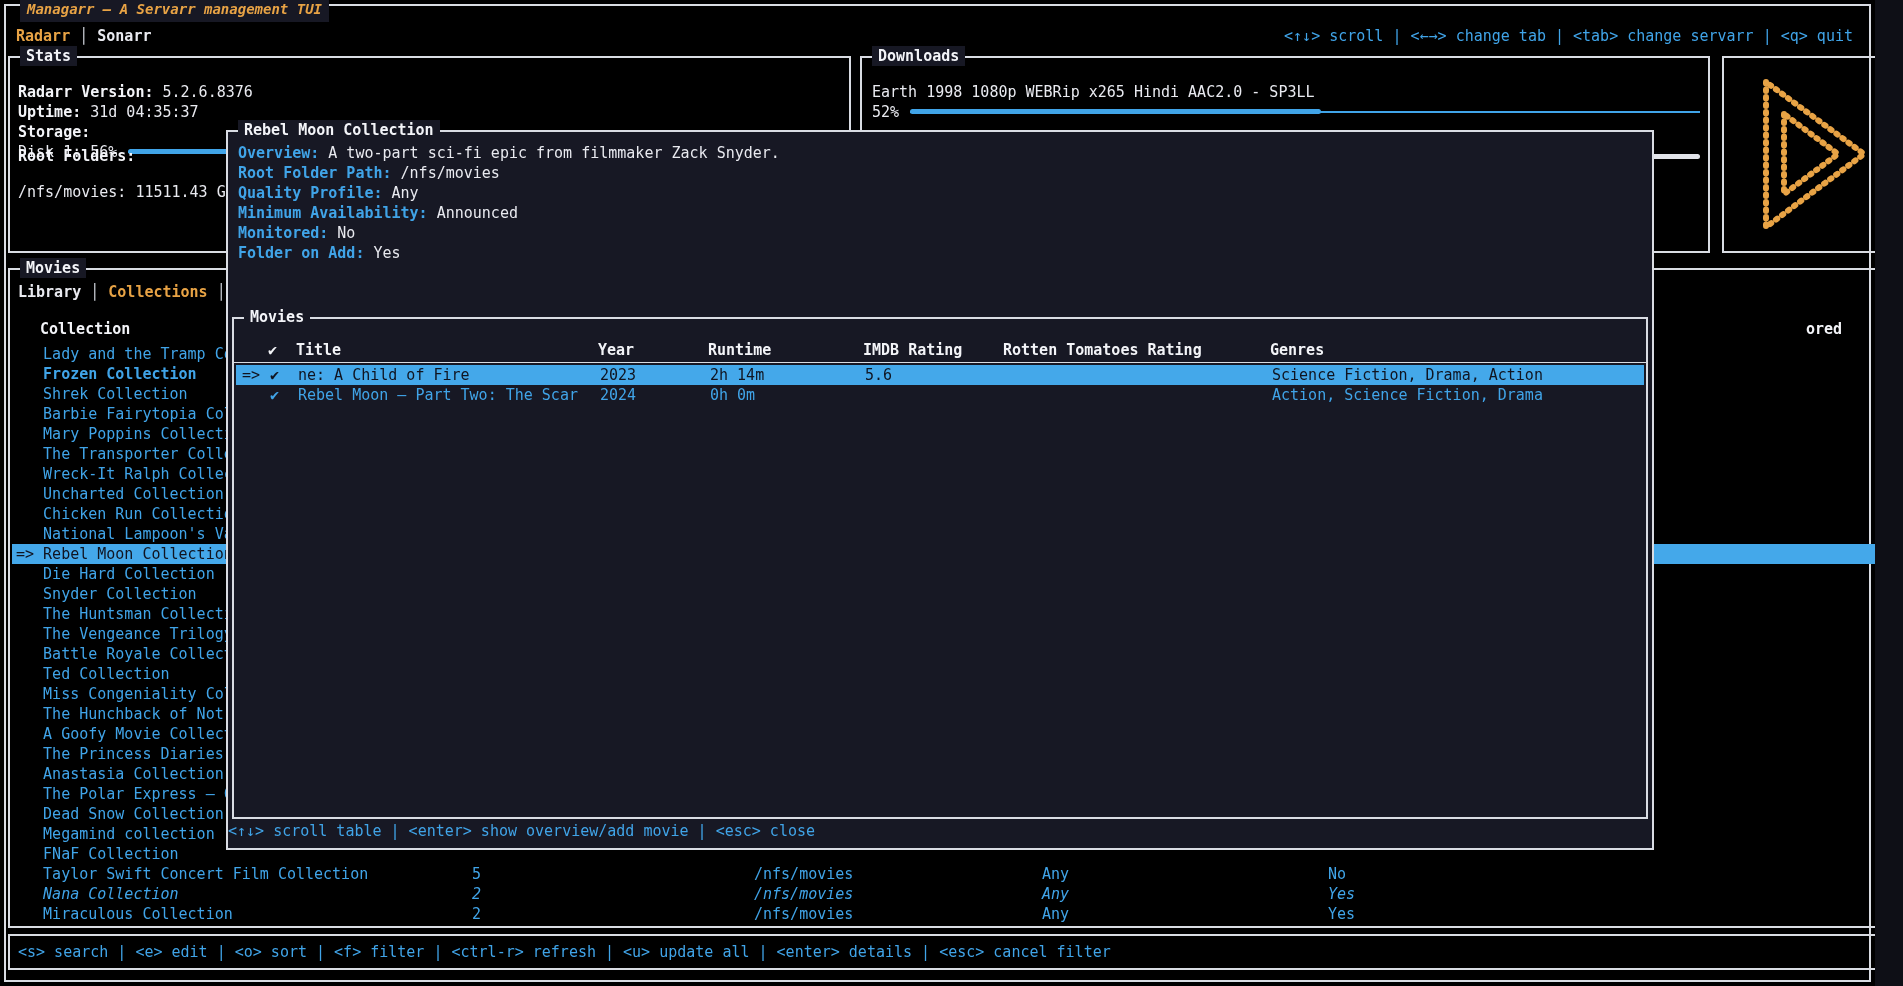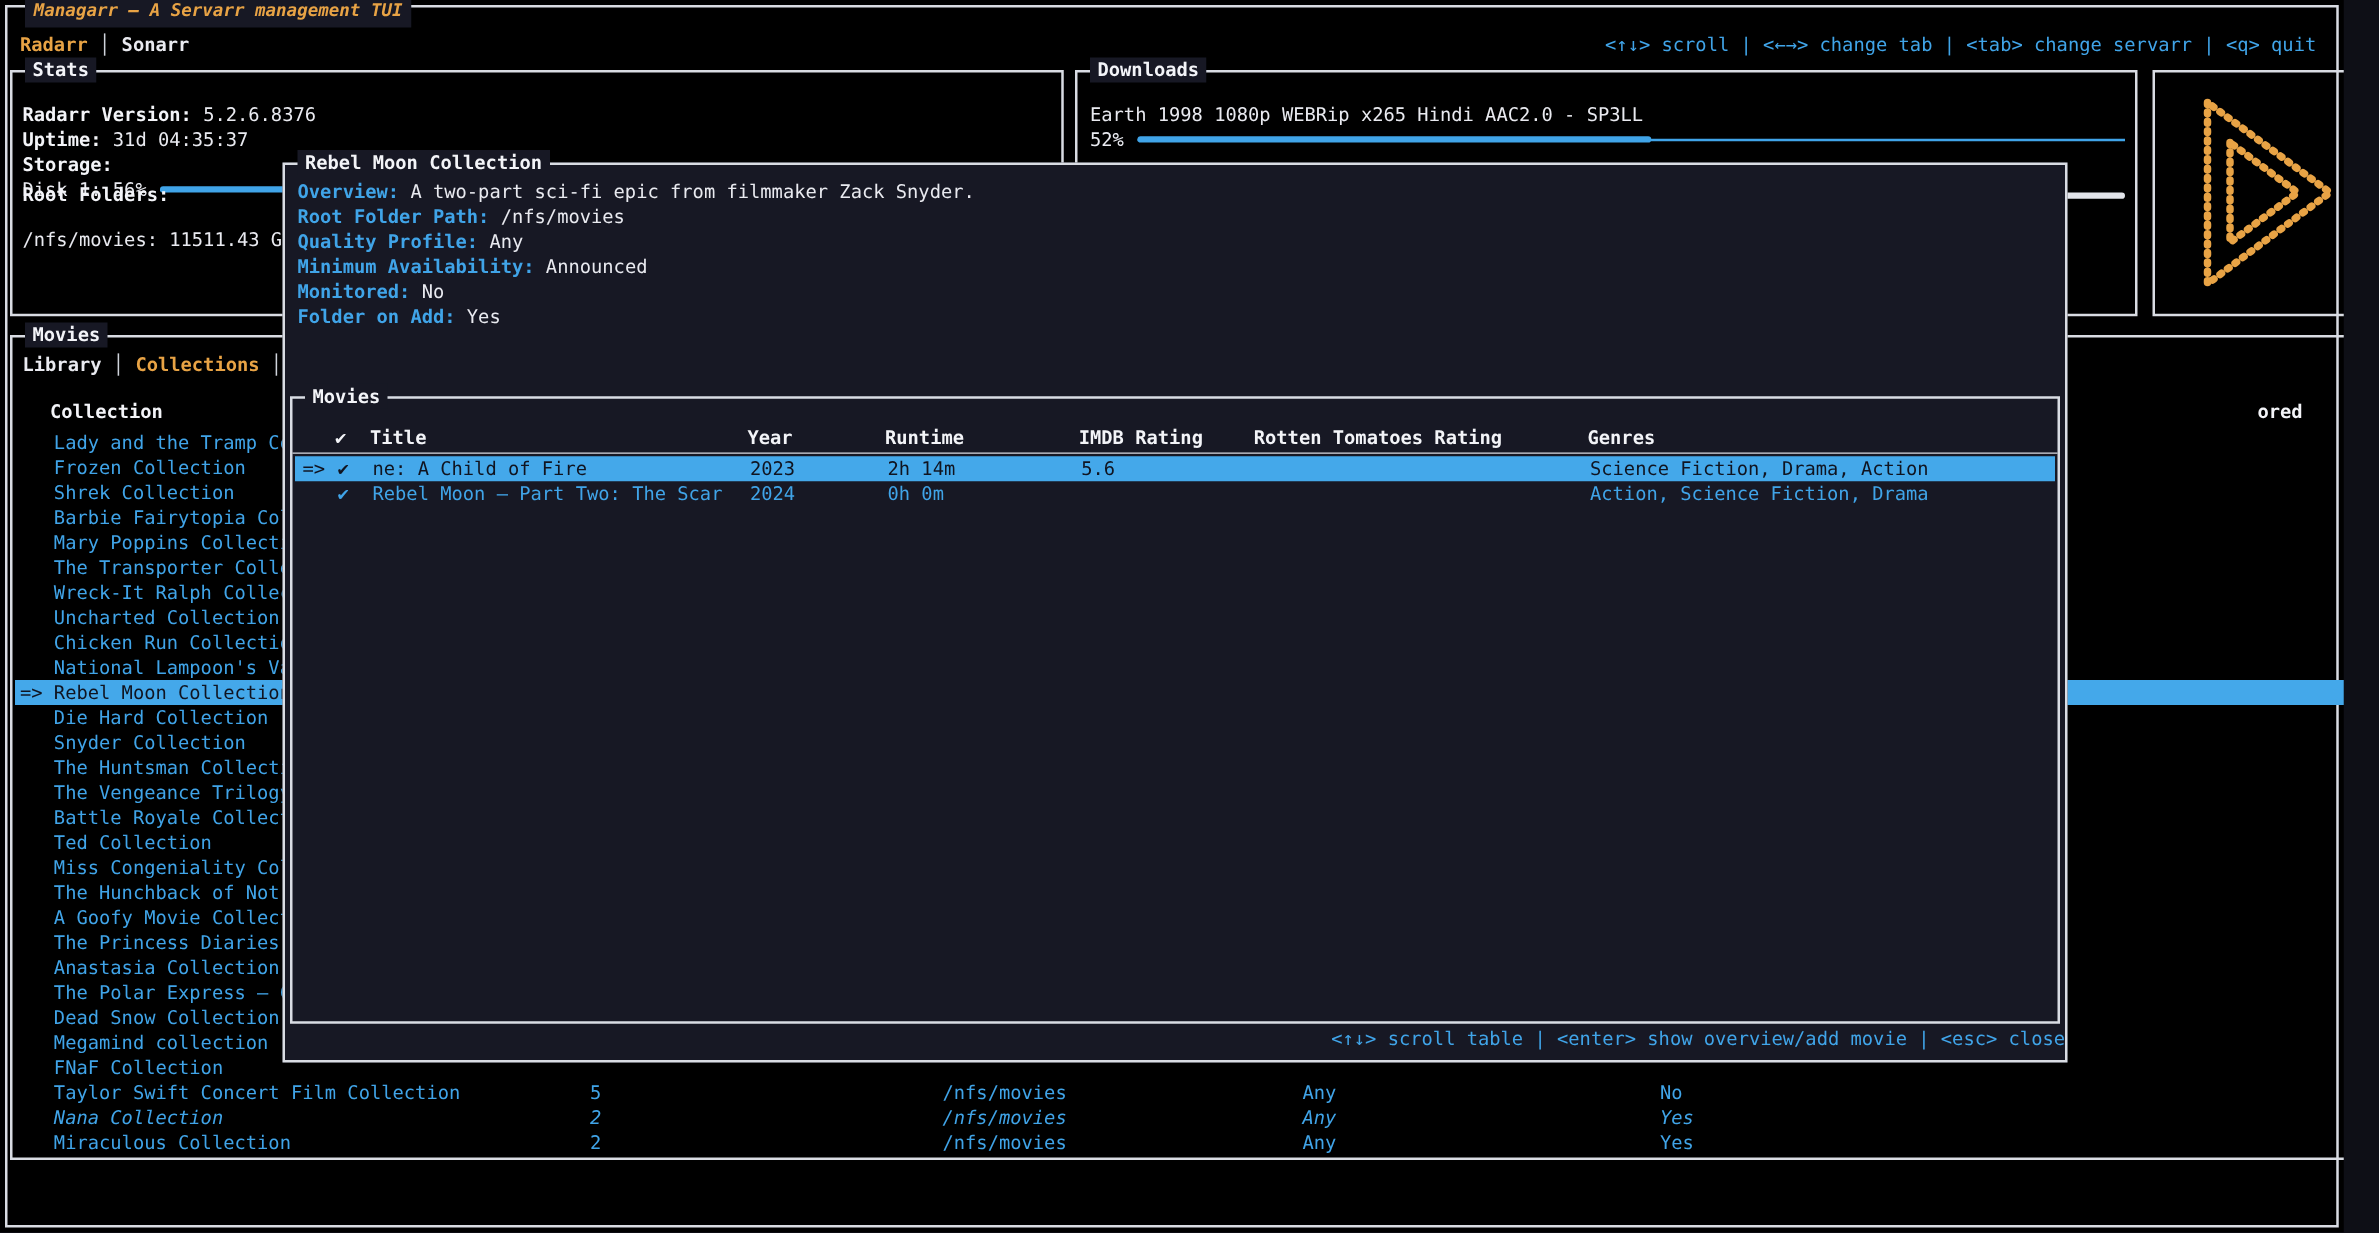"Frozen Collection" span.cell { font-weight: none -> bold }
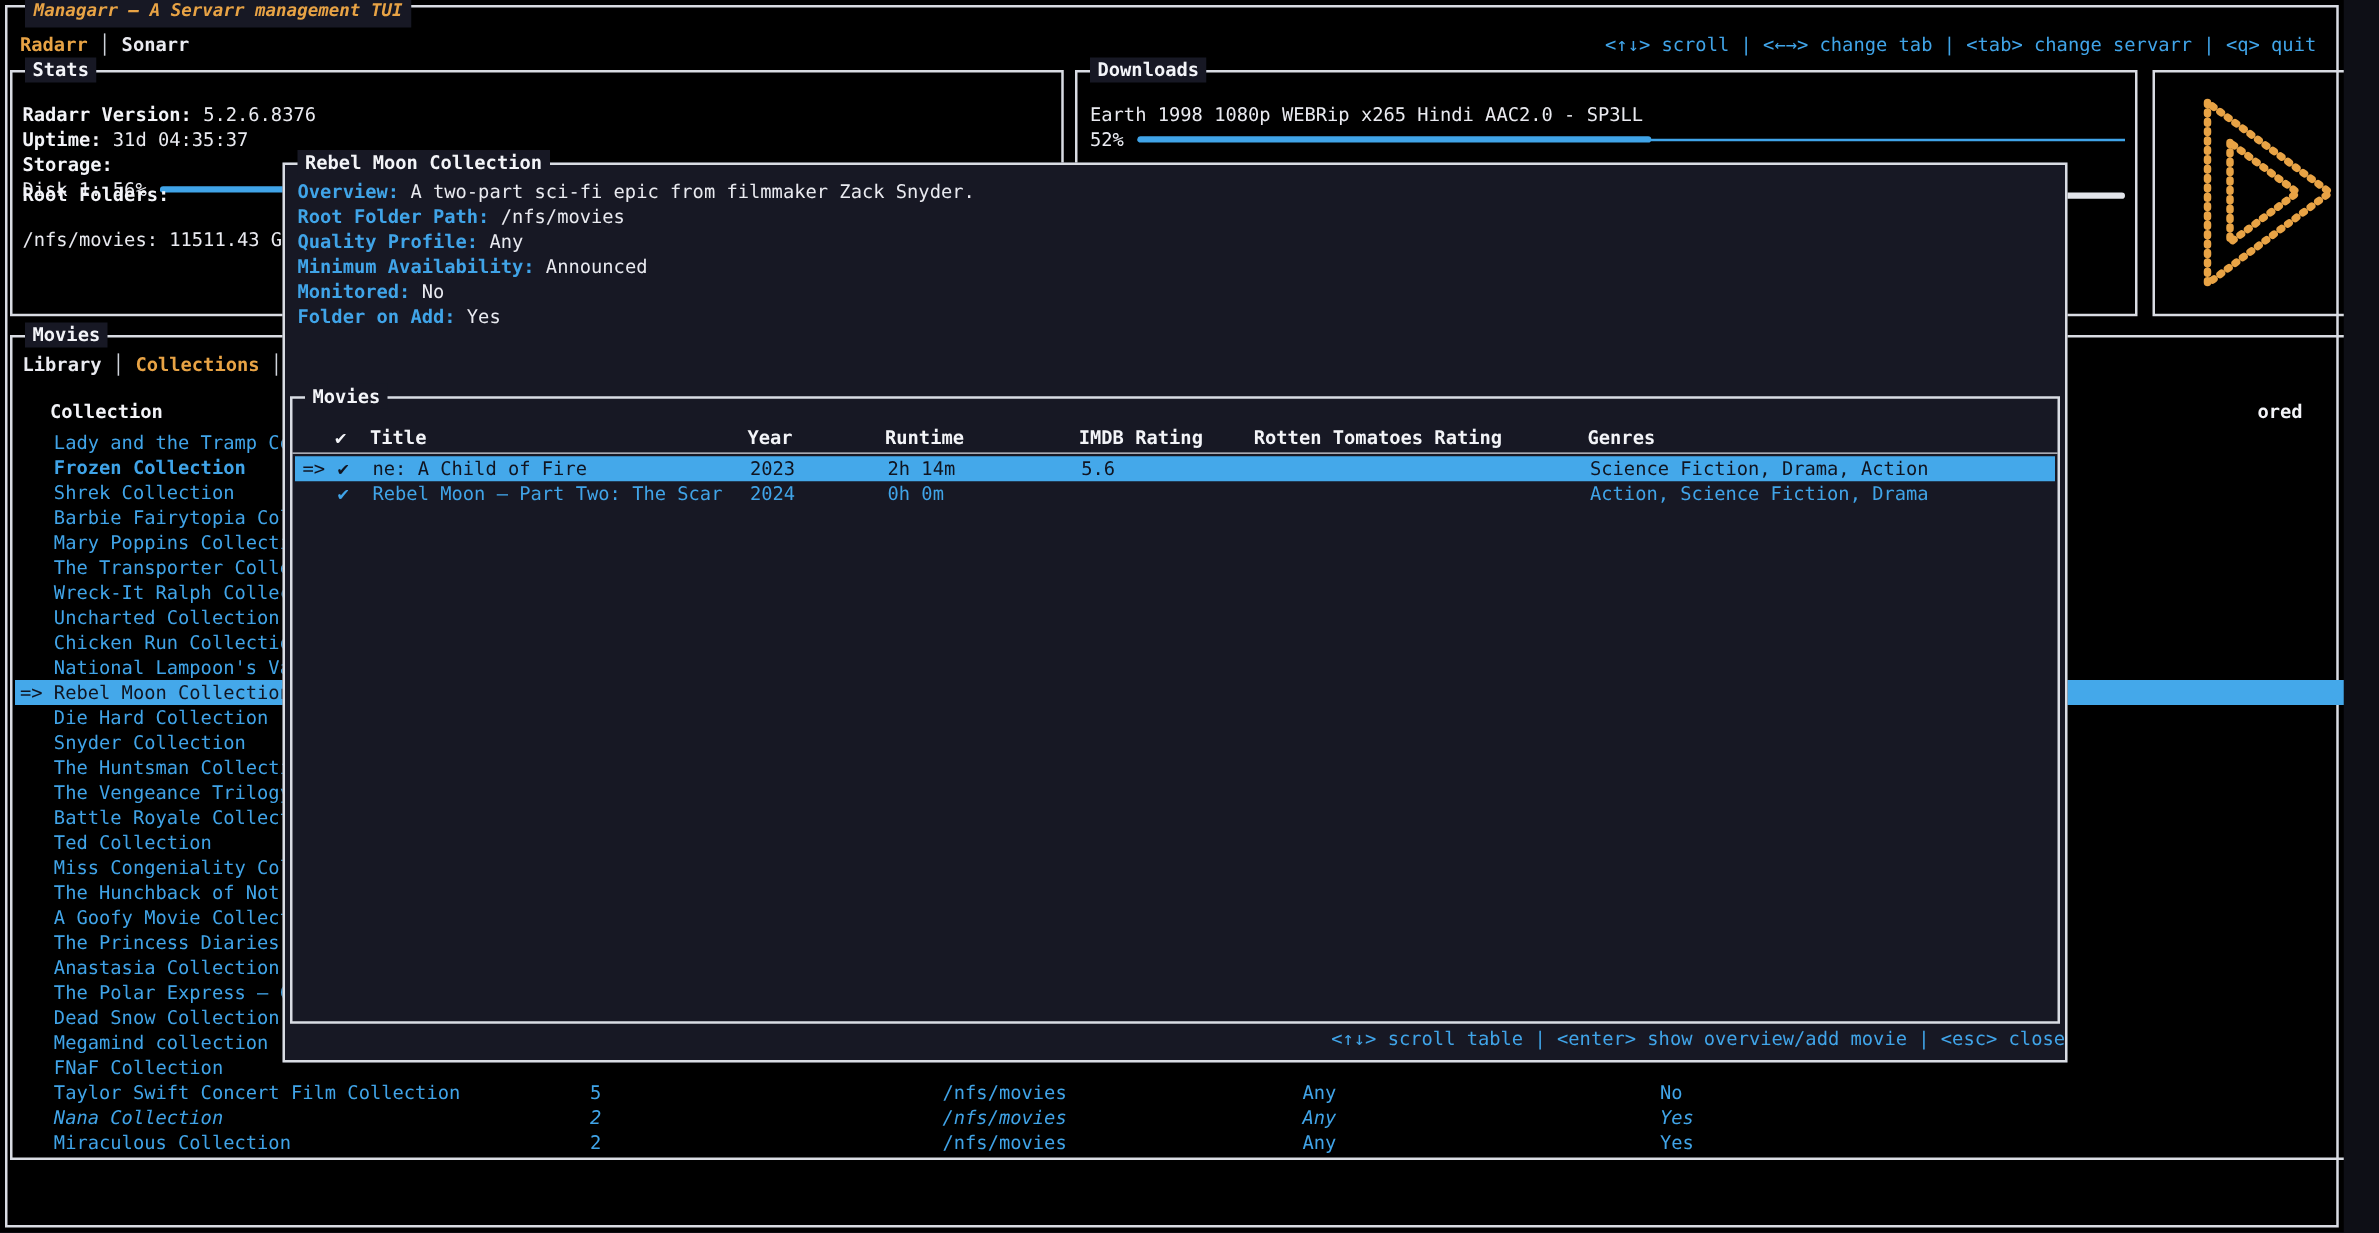"<↑↓> scroll table | <enter>" .footer-hint { text-align: right -> left }
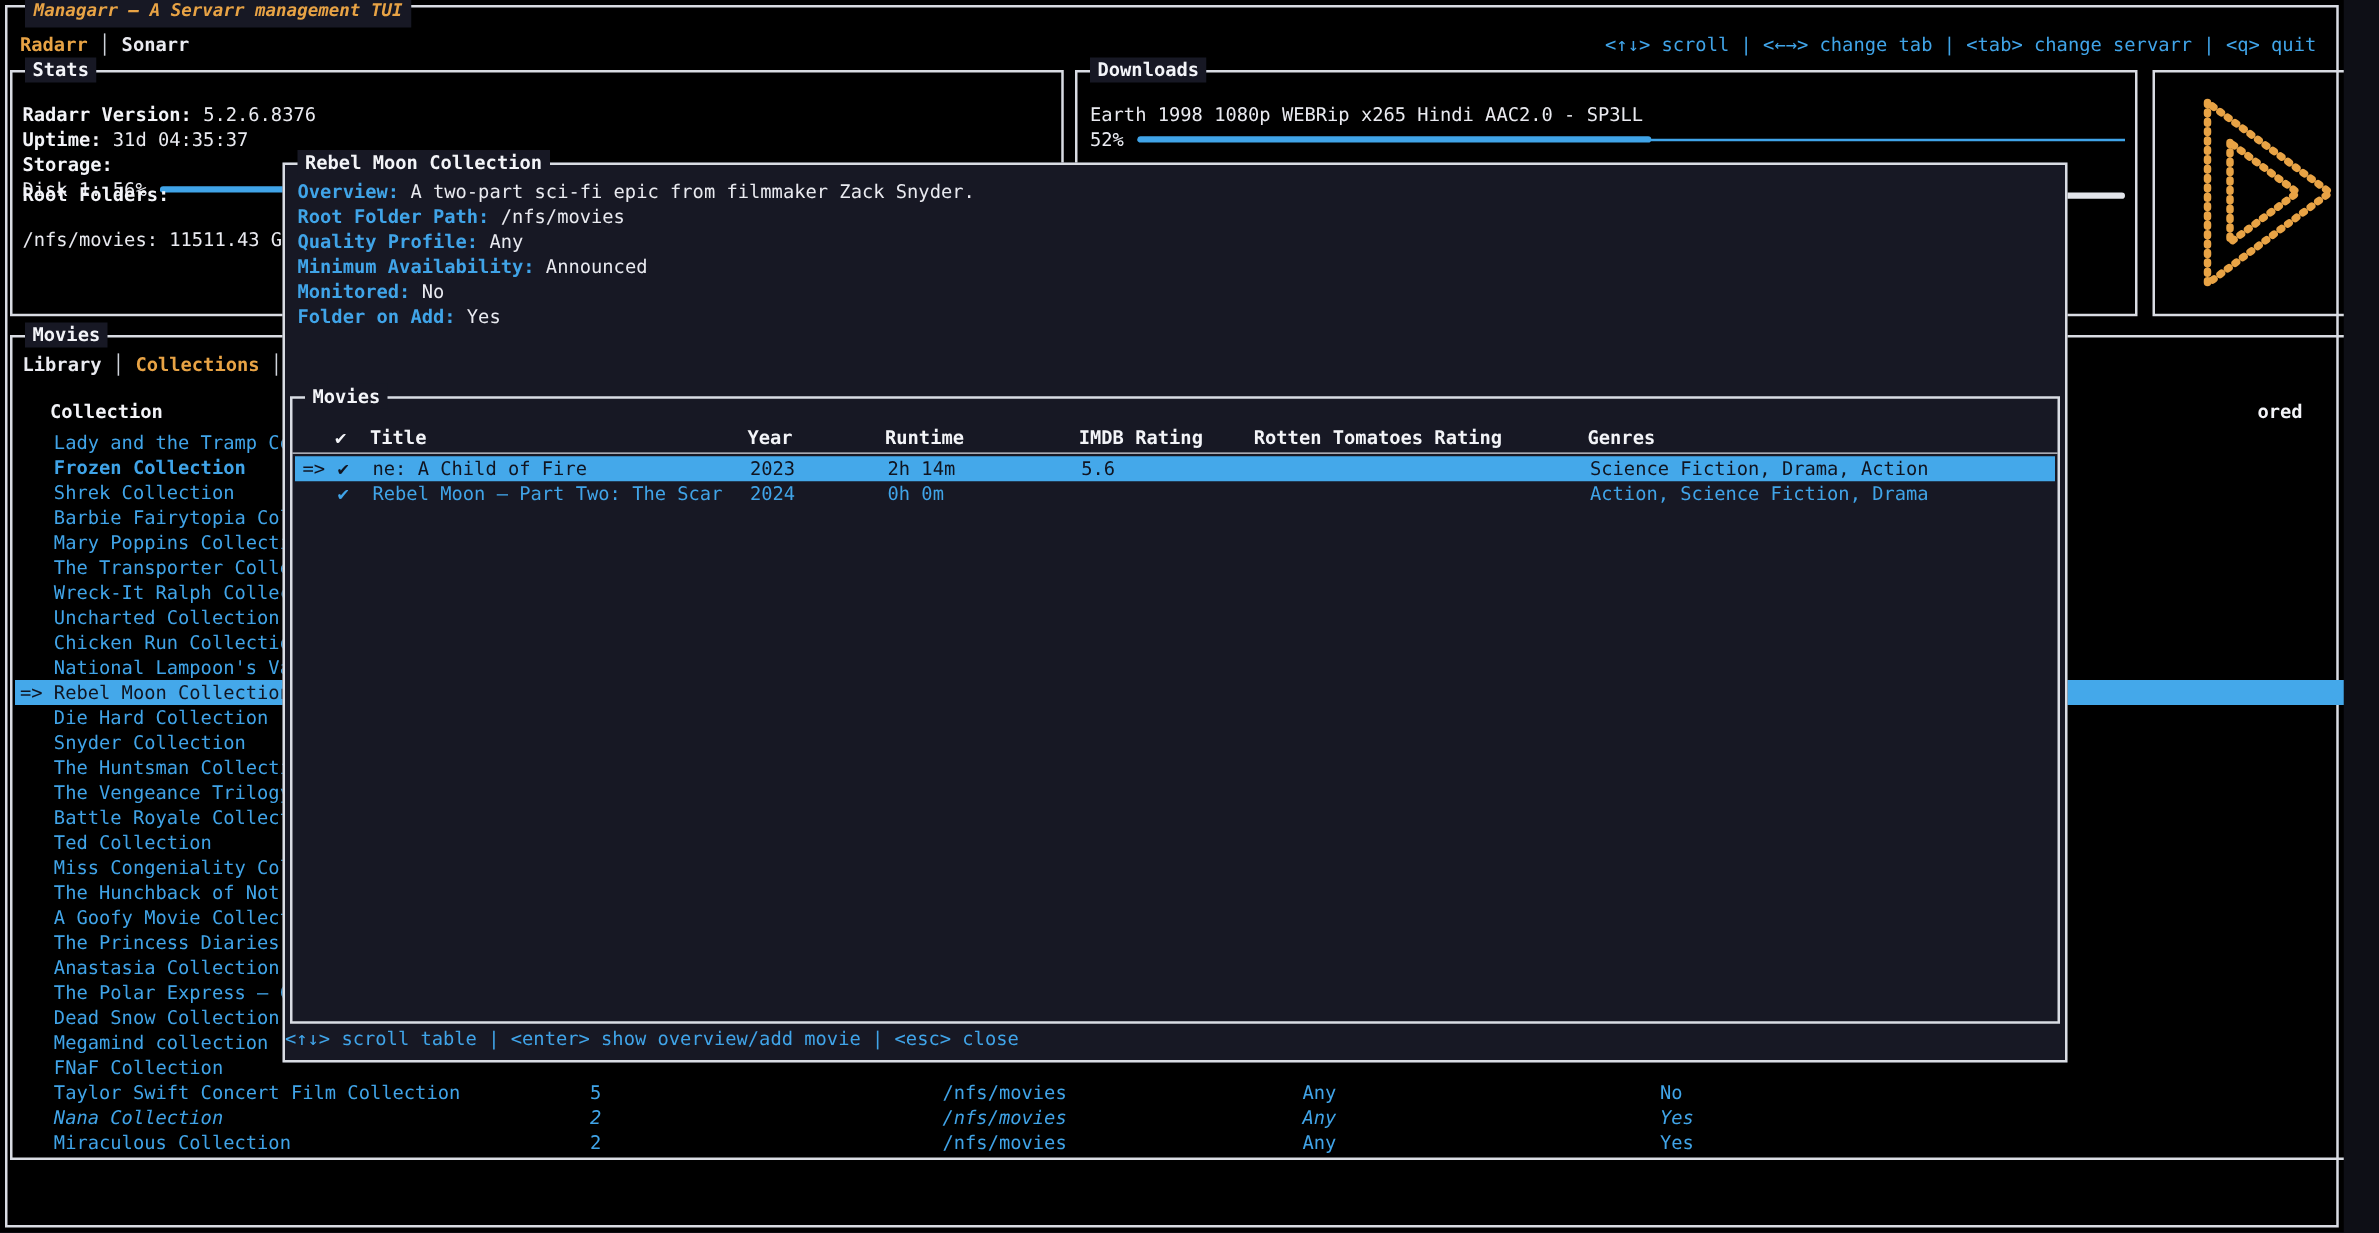"<s> search | <e> edit" div.box { html: none -> <div> <div>&lt;s&gt; search | &lt;e&gt; edit | &lt;o&gt; sort | &lt;f&gt; filter | &lt;ctrl-r&gt; refresh | &lt;u&gt; update all | &lt;enter&gt; details | &lt;esc&gt; cancel filter</div> </div> }
